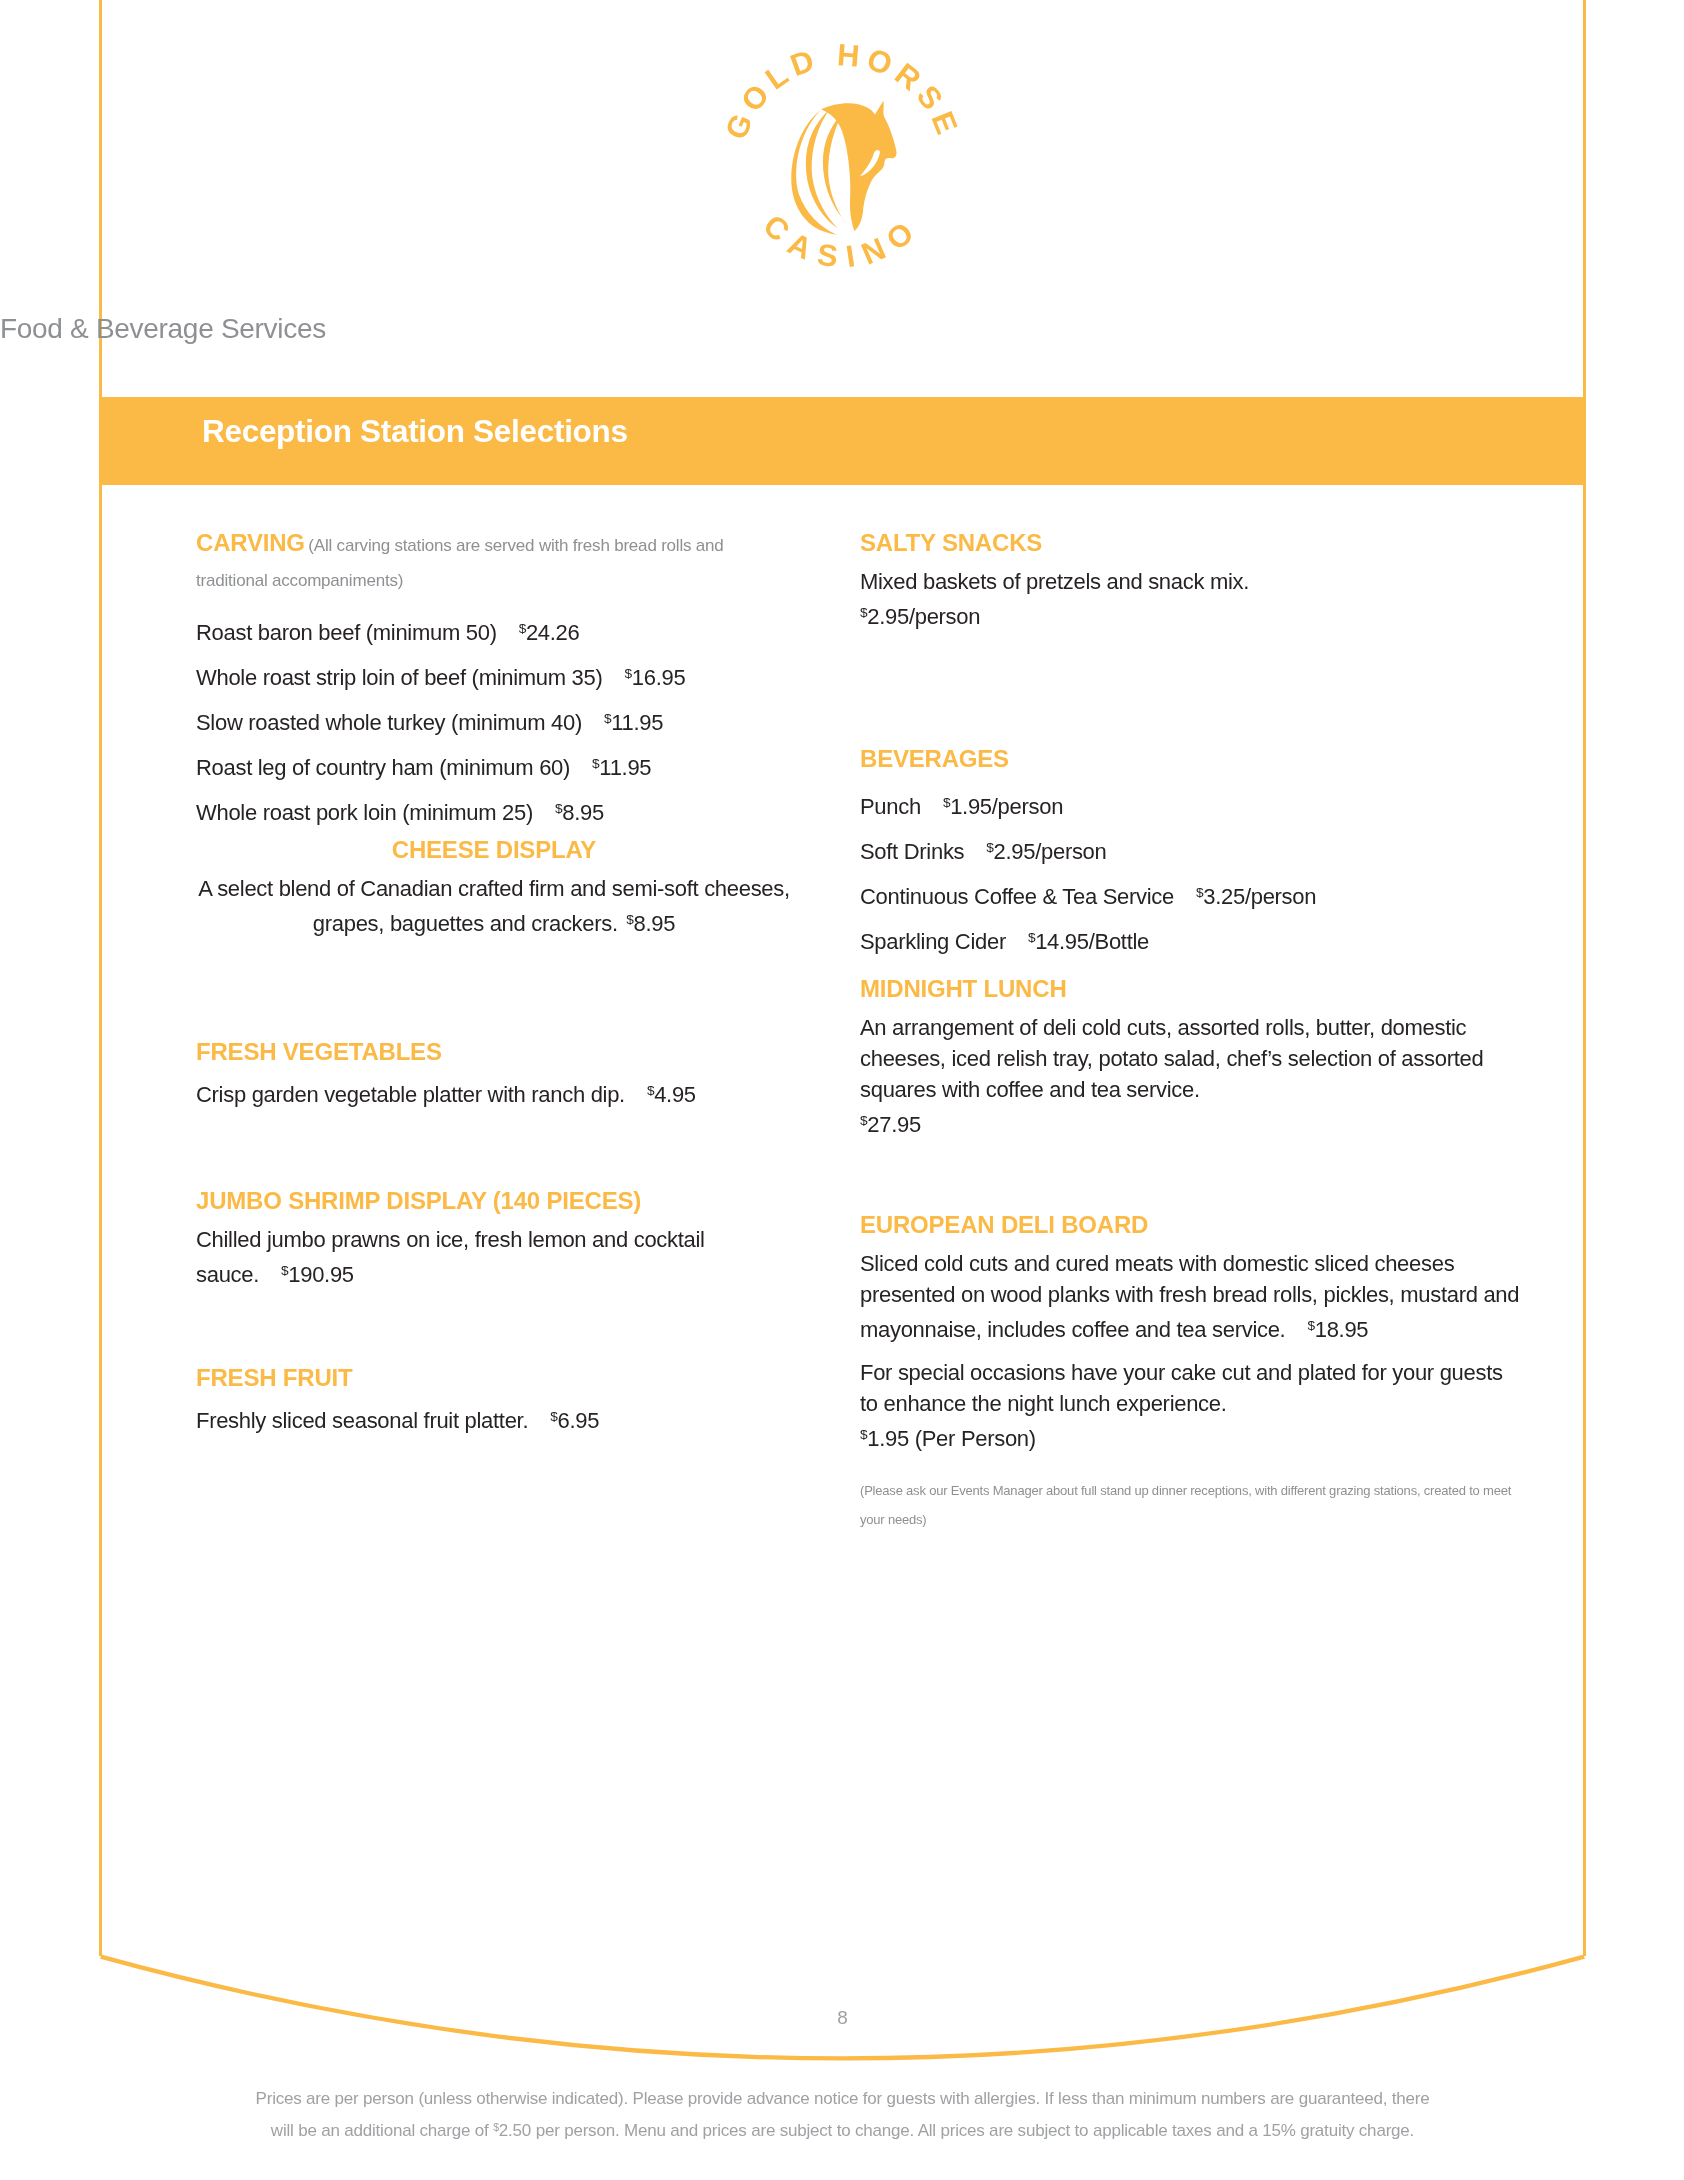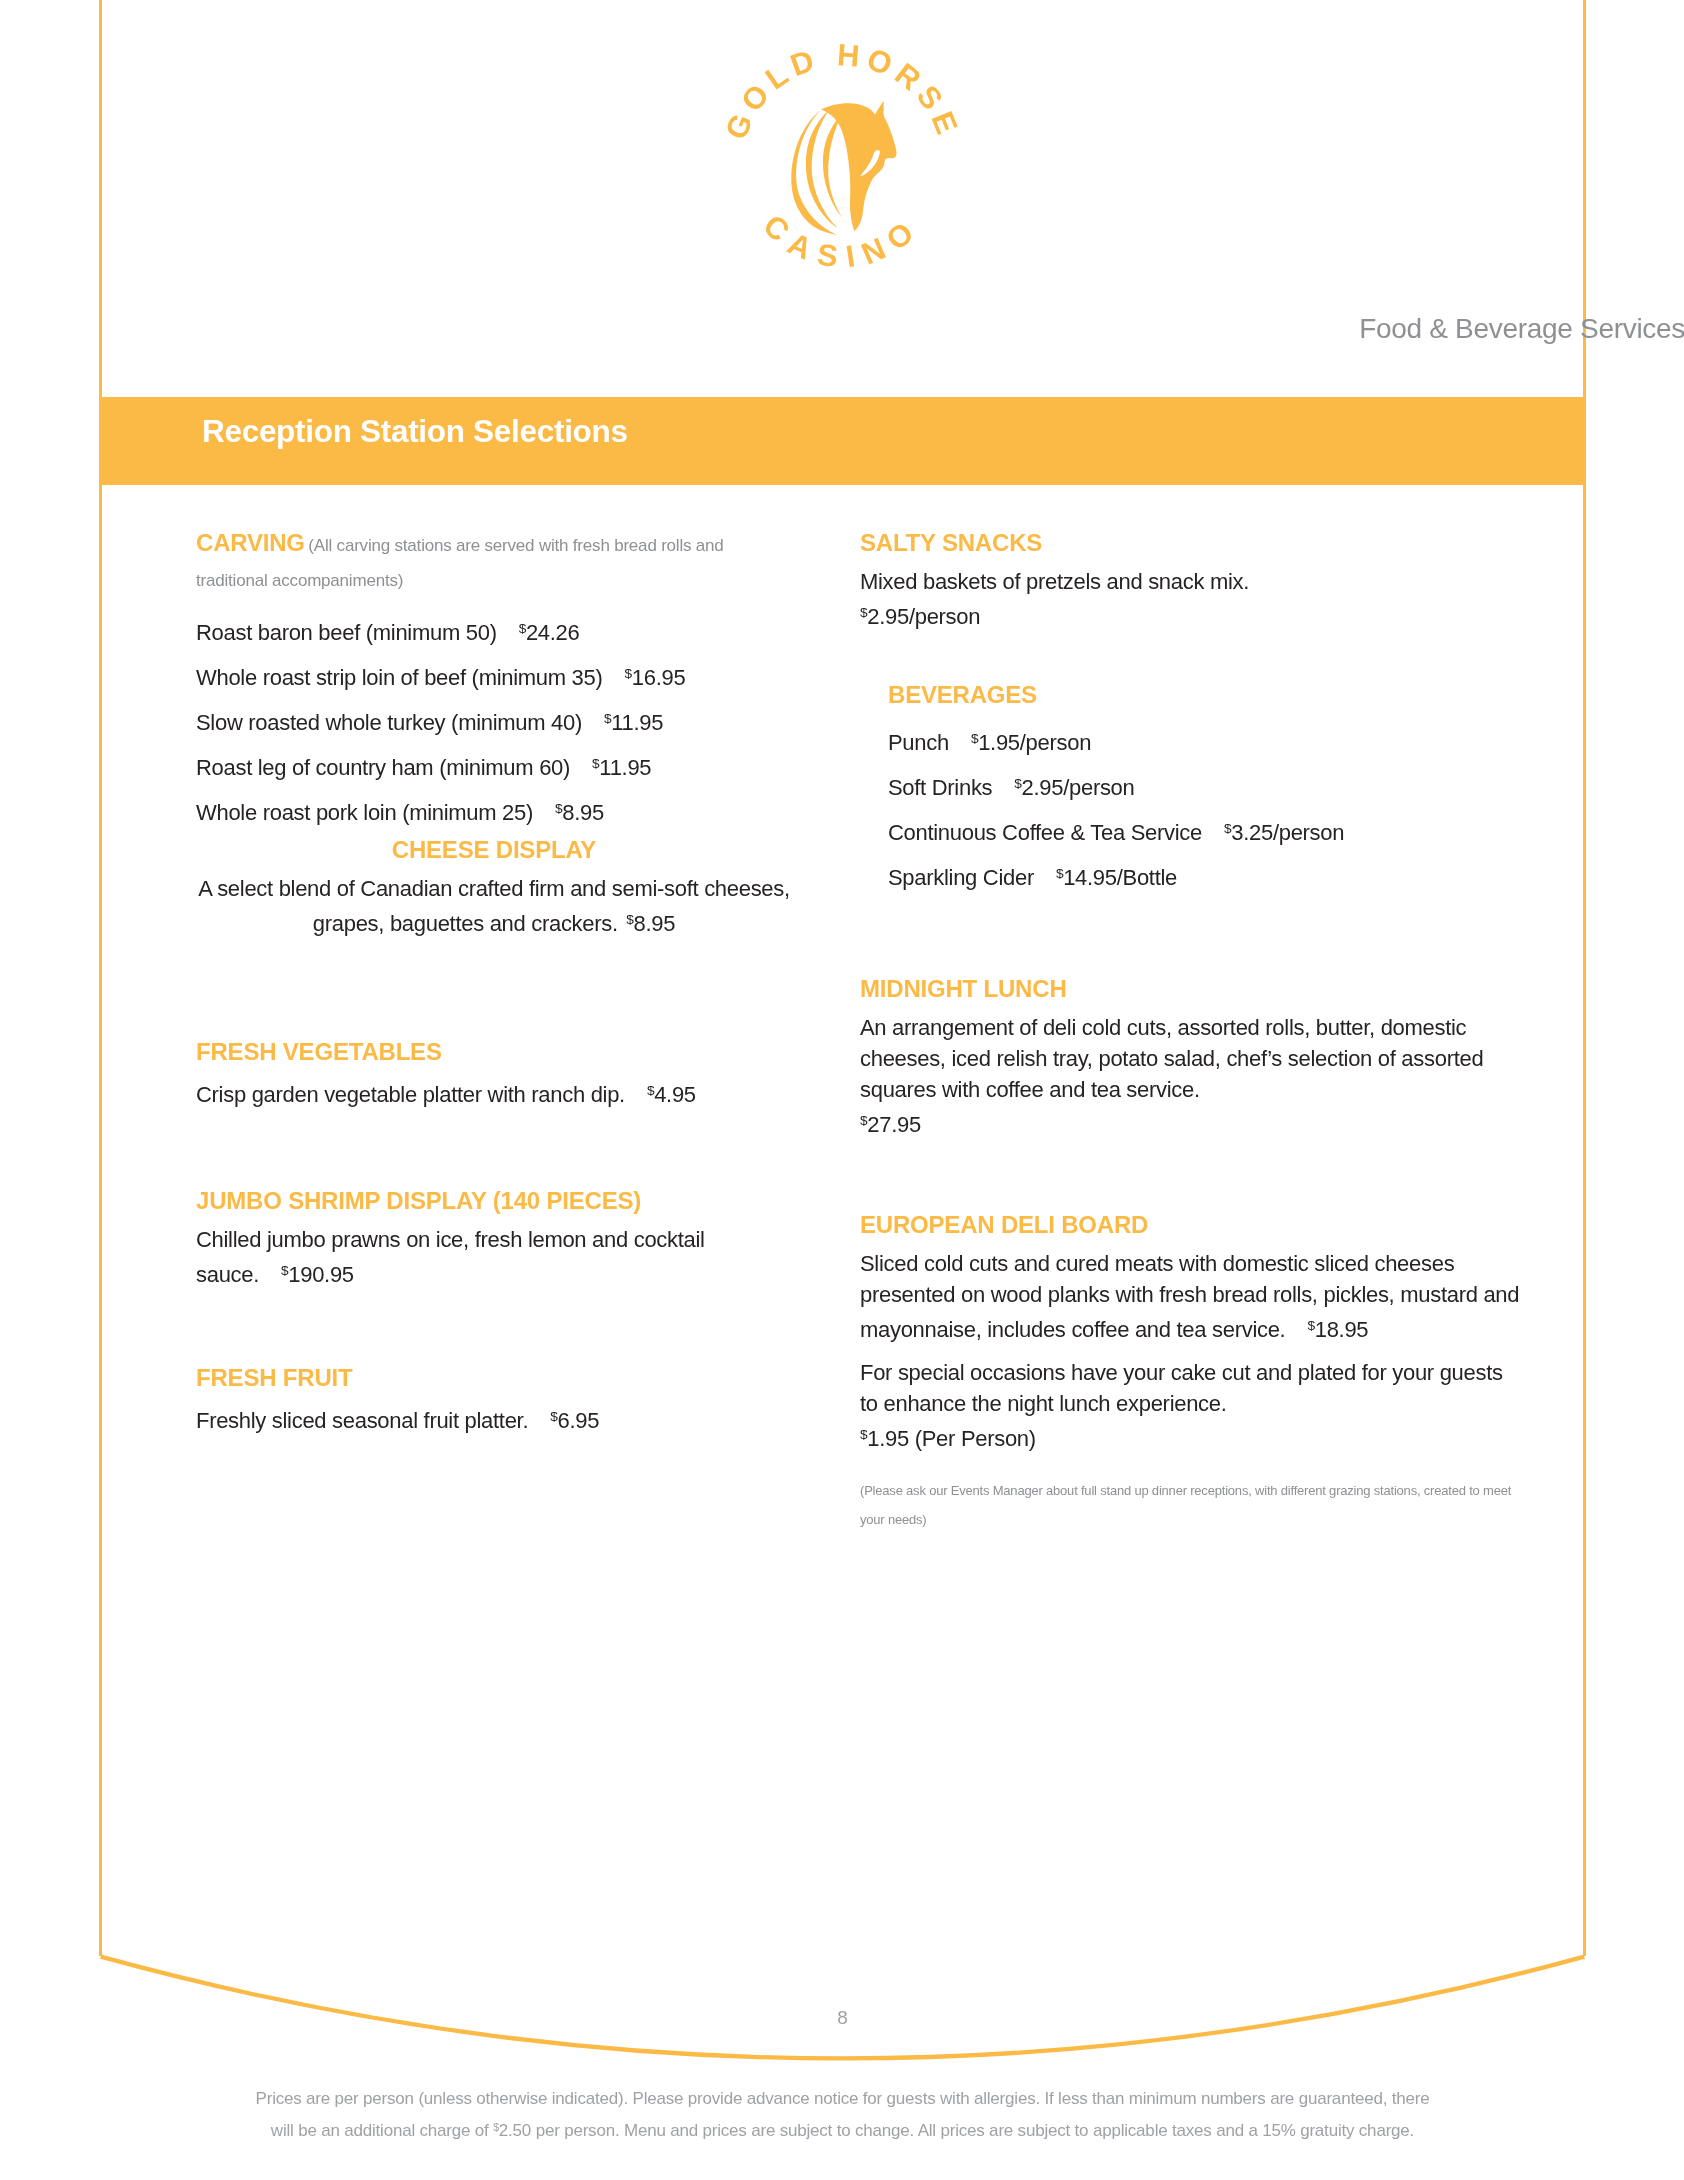"Food & Beverage Services" .subtitle { text-align: right -> left }
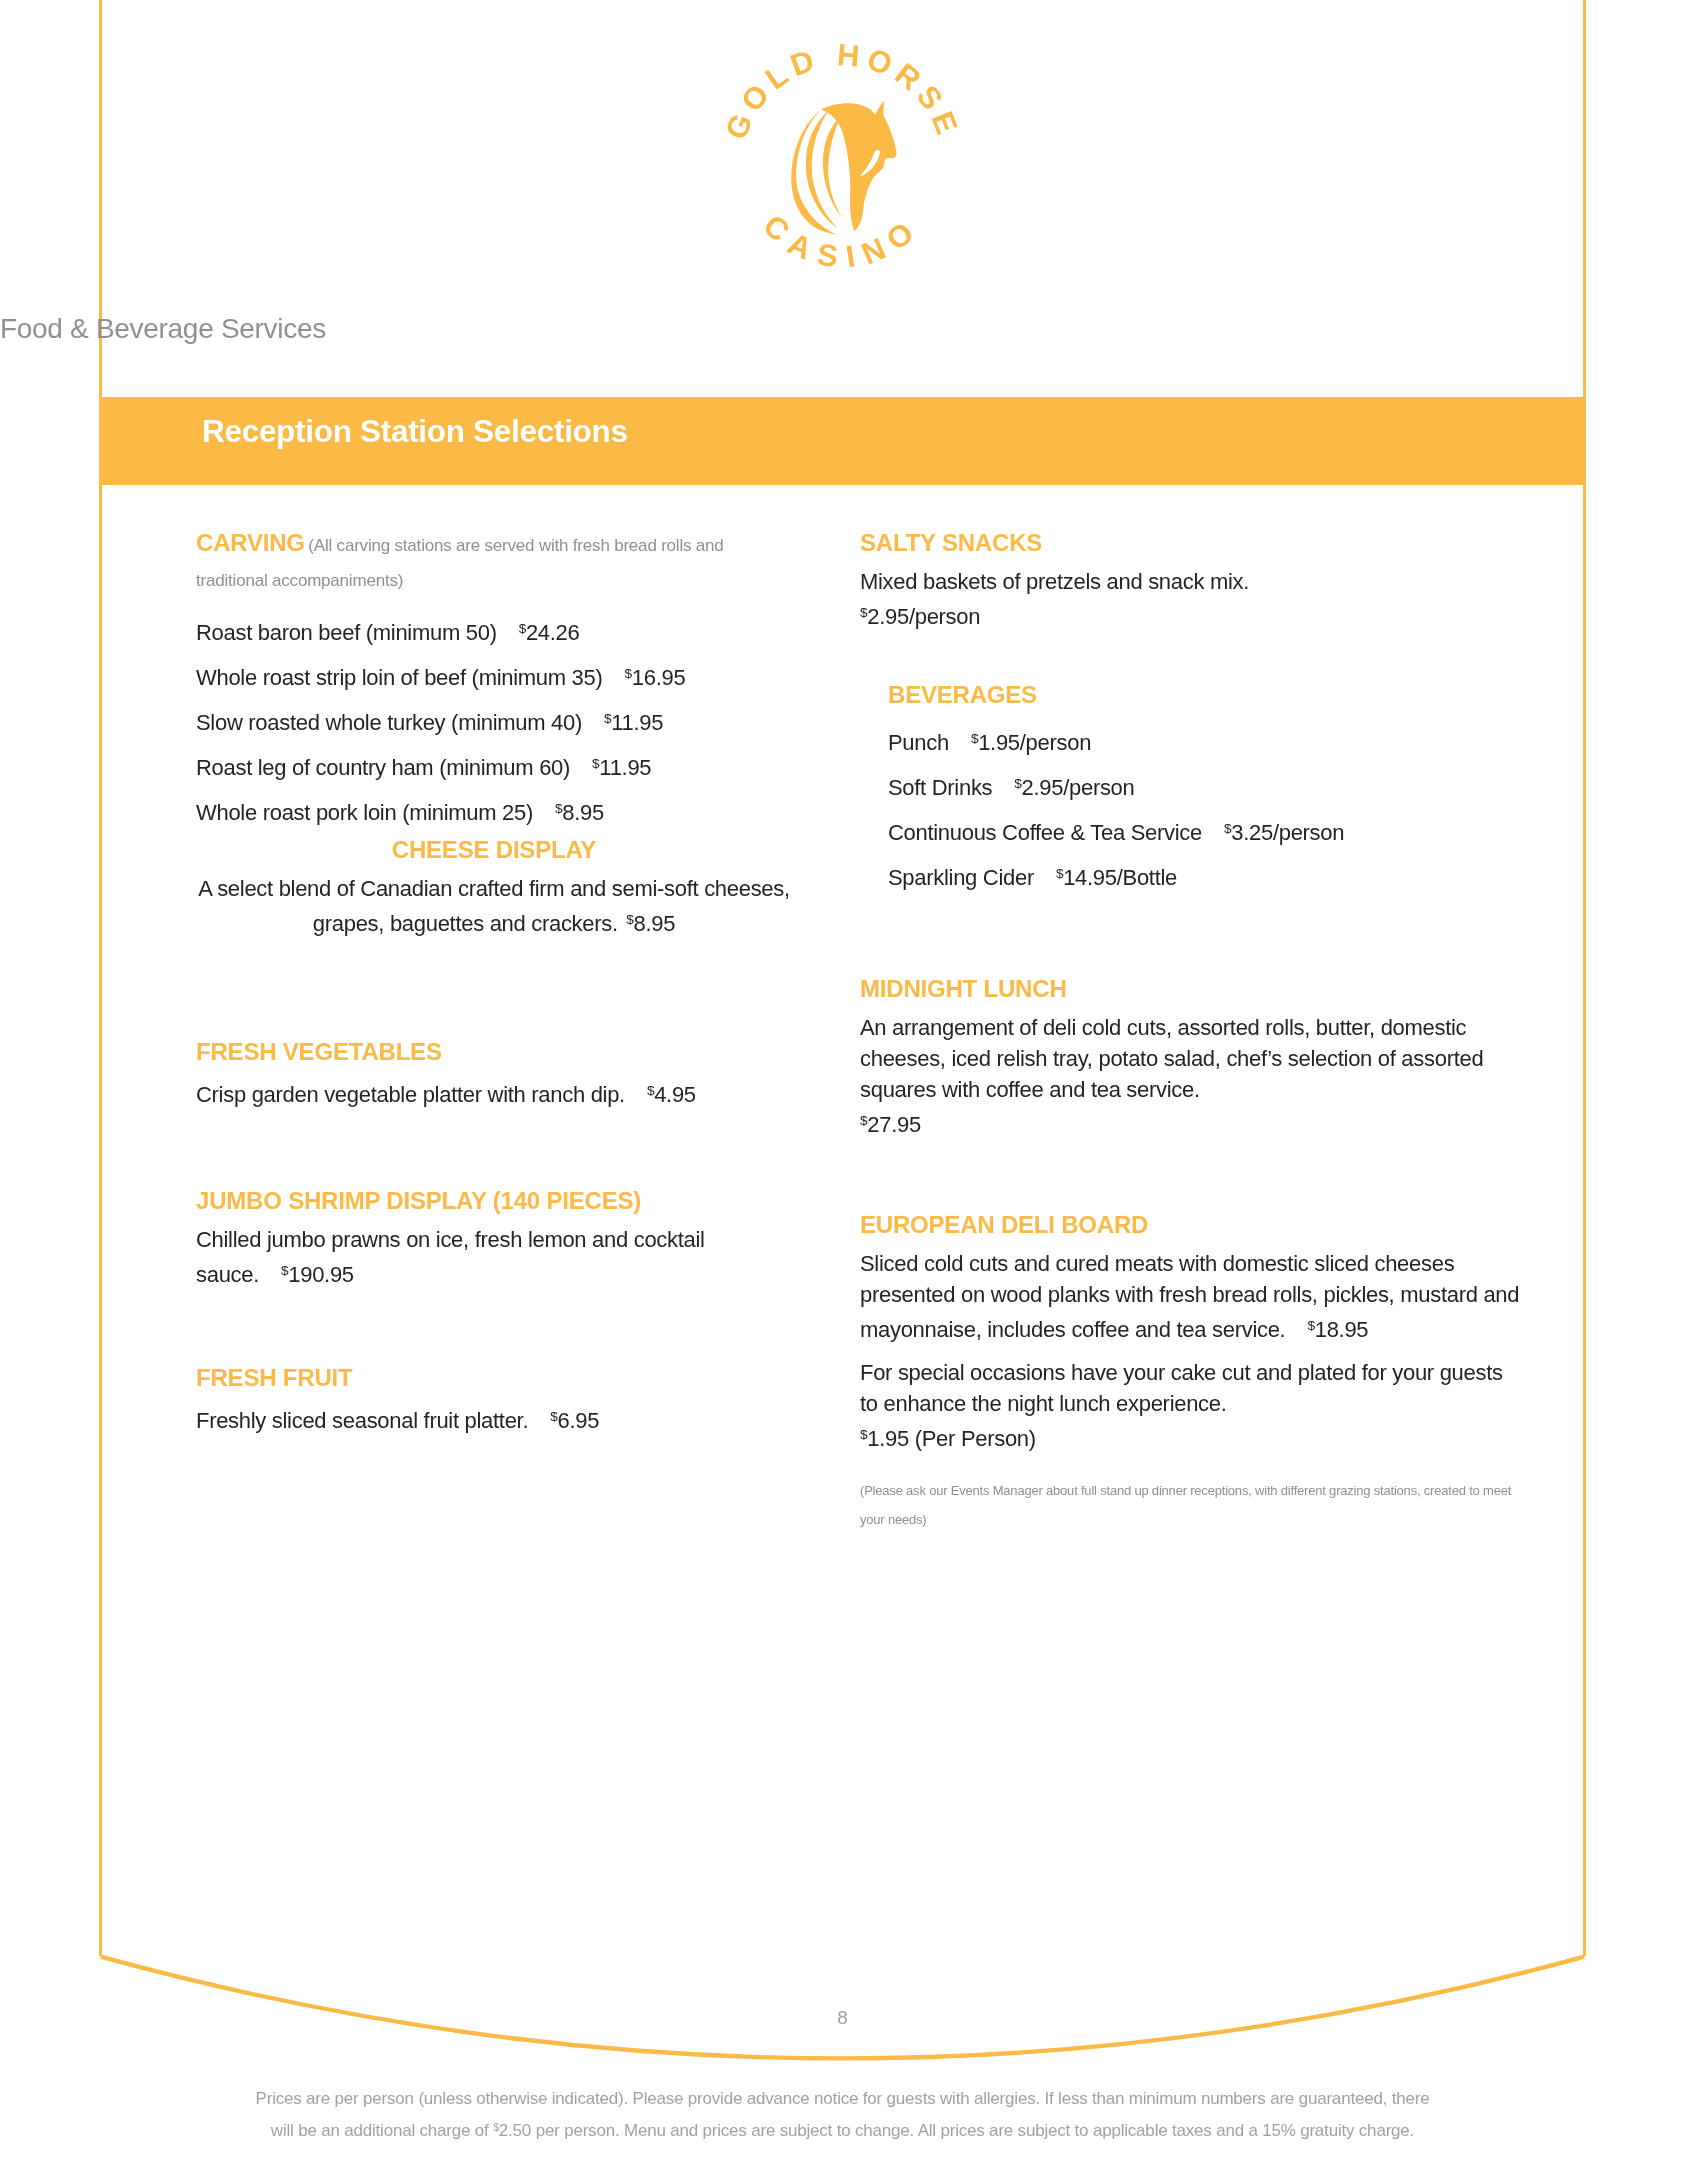"BEVERAGES" div.section { margin-left: 28px -> none; top: 680px -> 744px }
